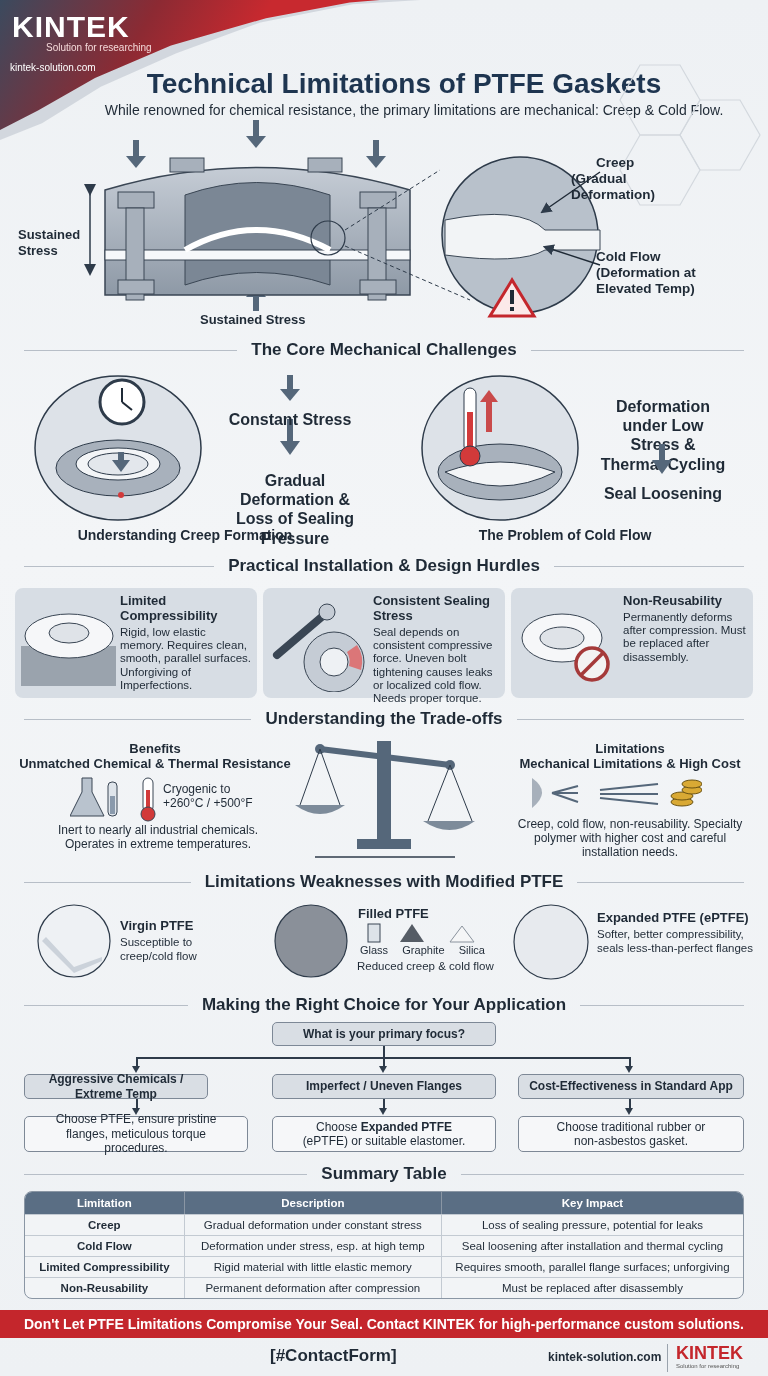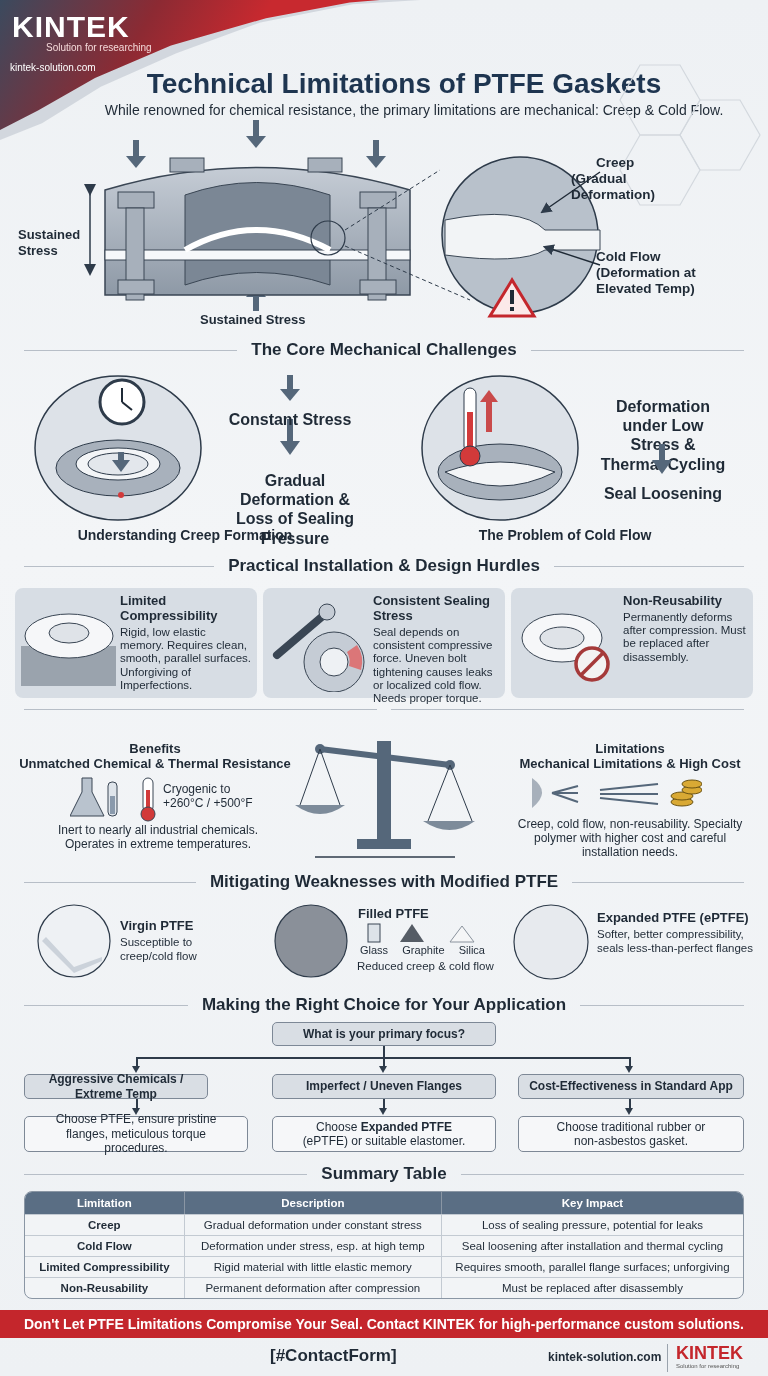"Understanding the Trade-offs" div.txt { html: none -> <div>Understanding the Trade-offs</div> }
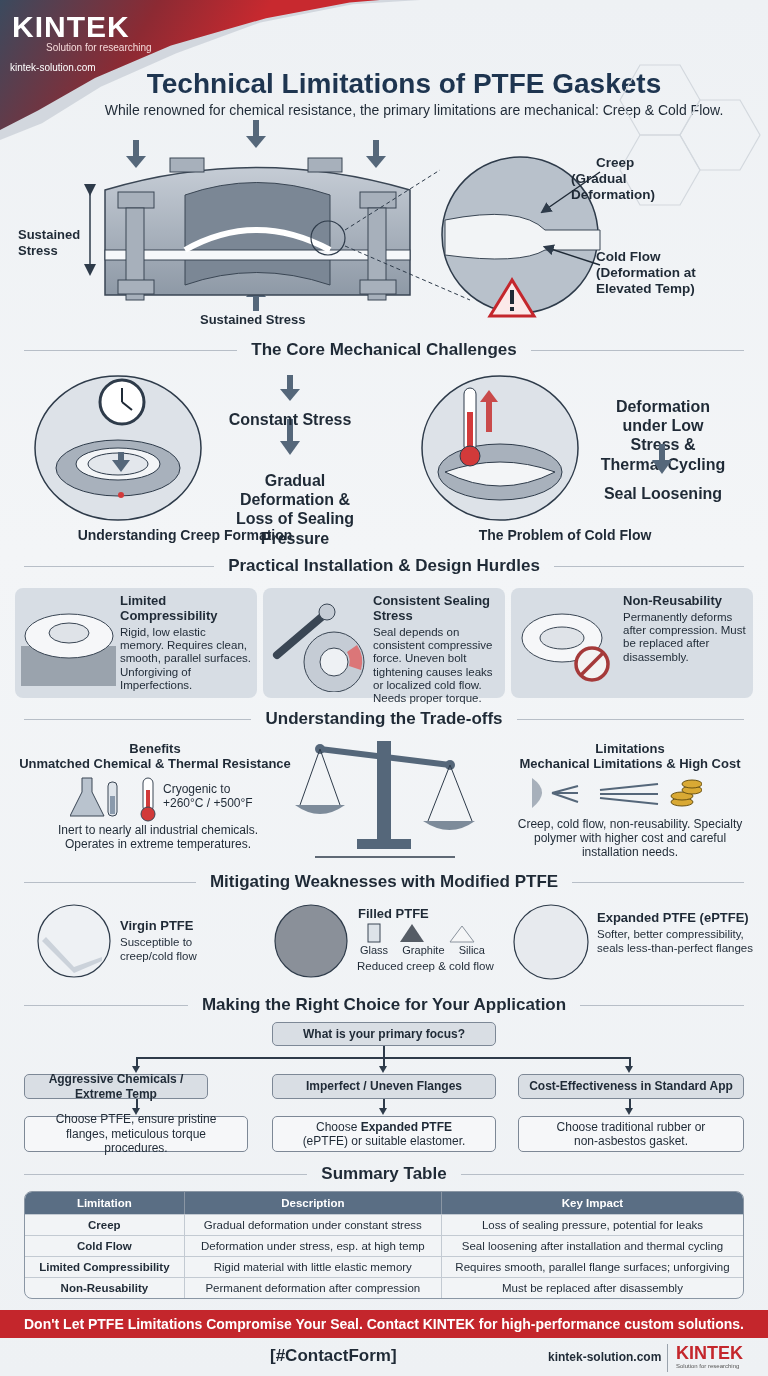"Mitigating Weaknesses with Modified PTFE" div.txt { text: Mitigating -> Limitations }
